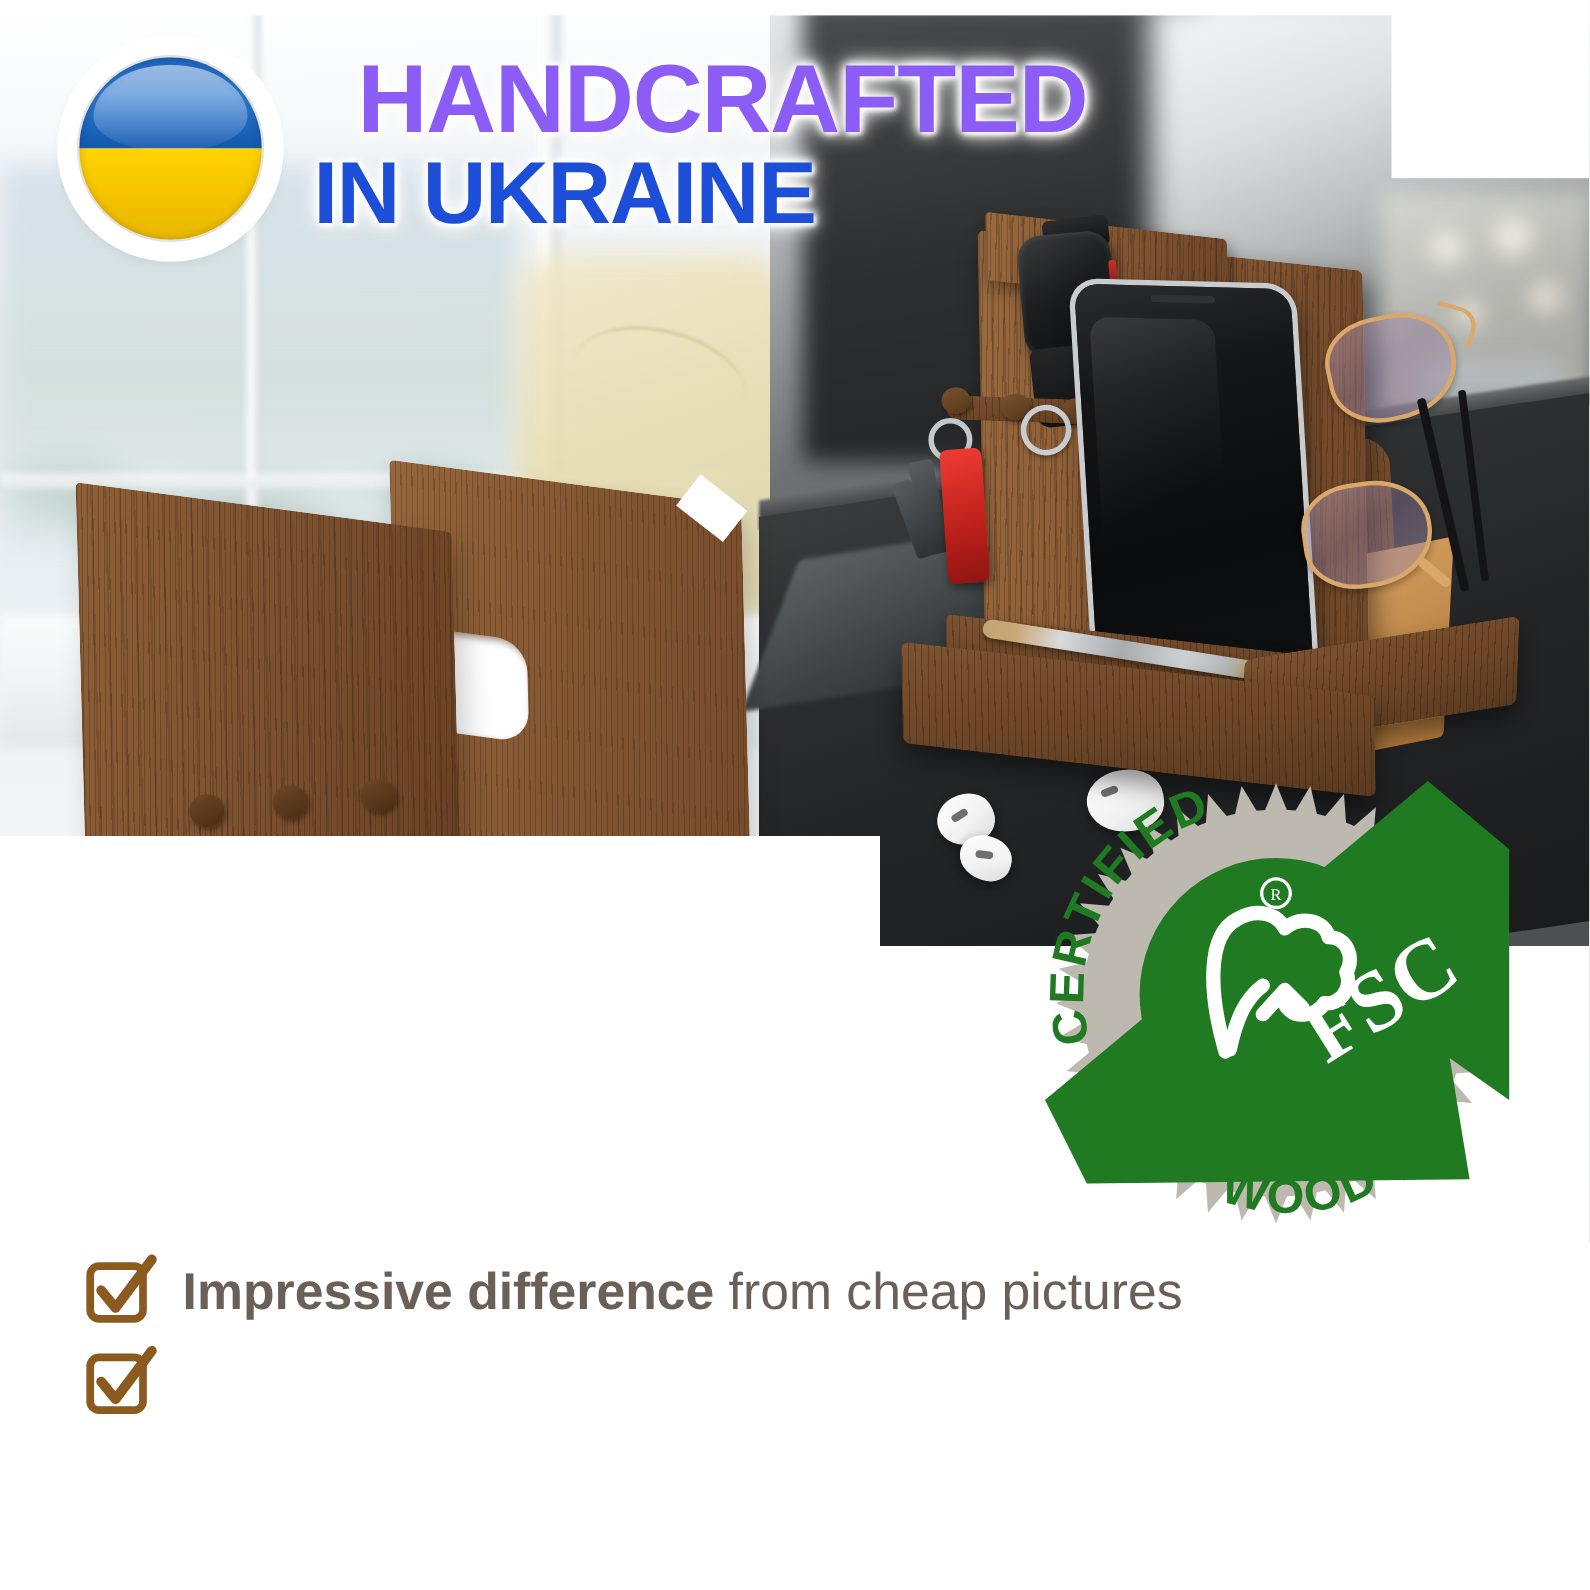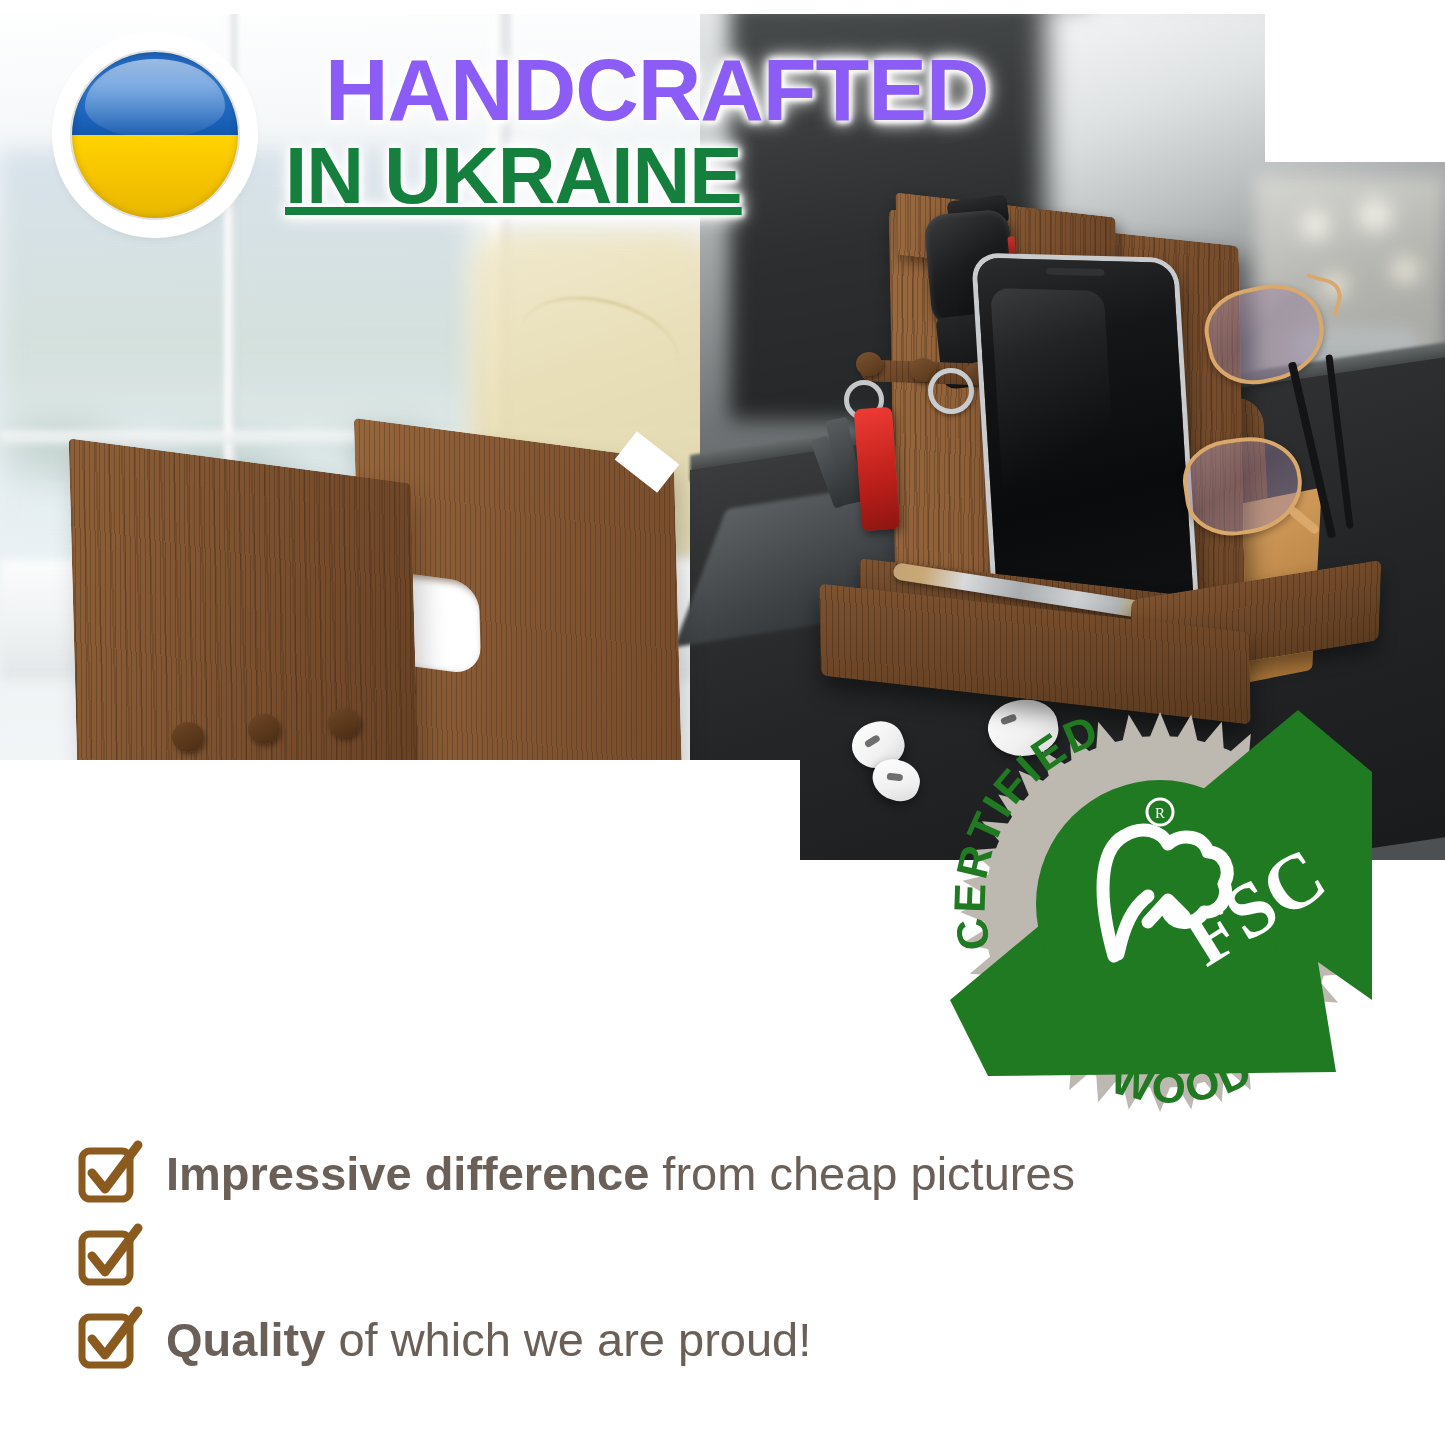"IN UKRAINE" .hl-2 { color: #15803d -> #1d4ed8; text-decoration: underline -> none }
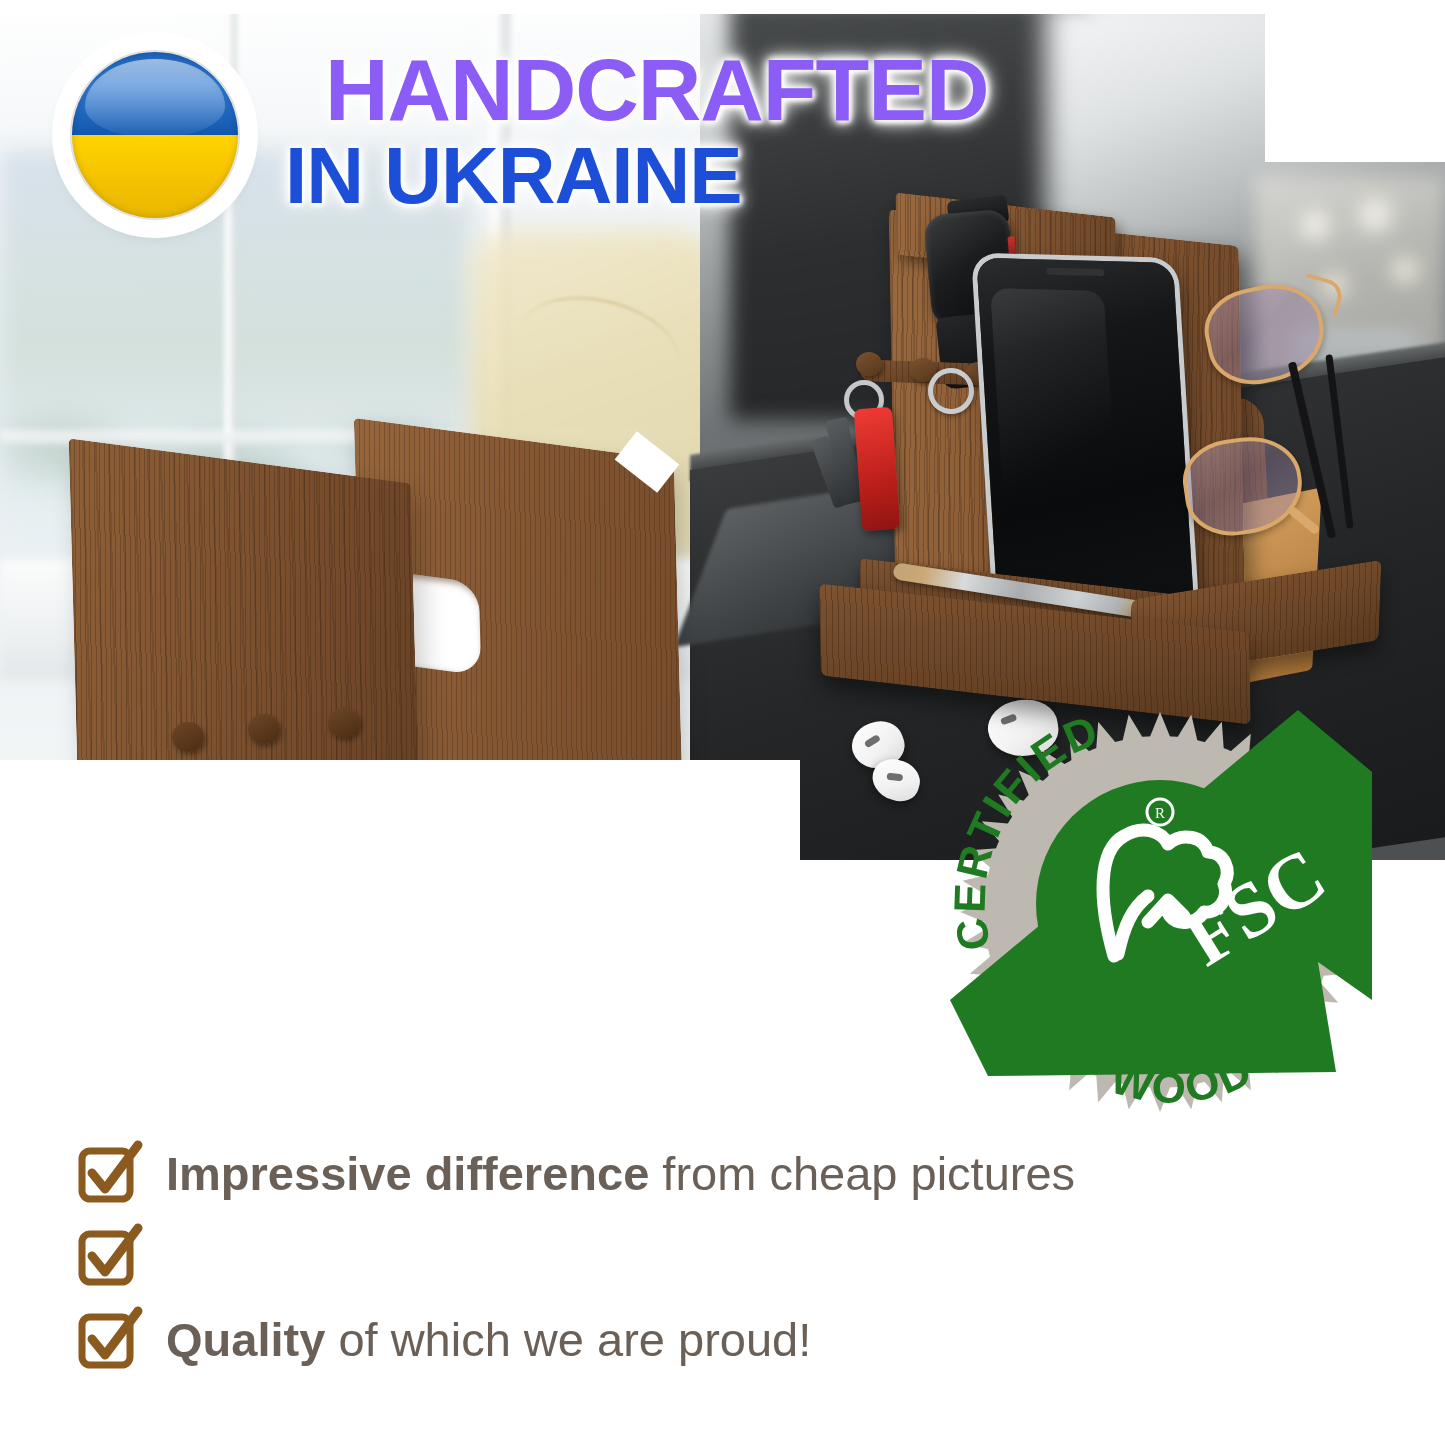"Quality of which we are" div.bullet { html: <div> <span> <svg> <rect></rect> <path></path> </svg> </span> <span><span>Quality</span><span> of which we are proud!</span></span> </div> -> none }
